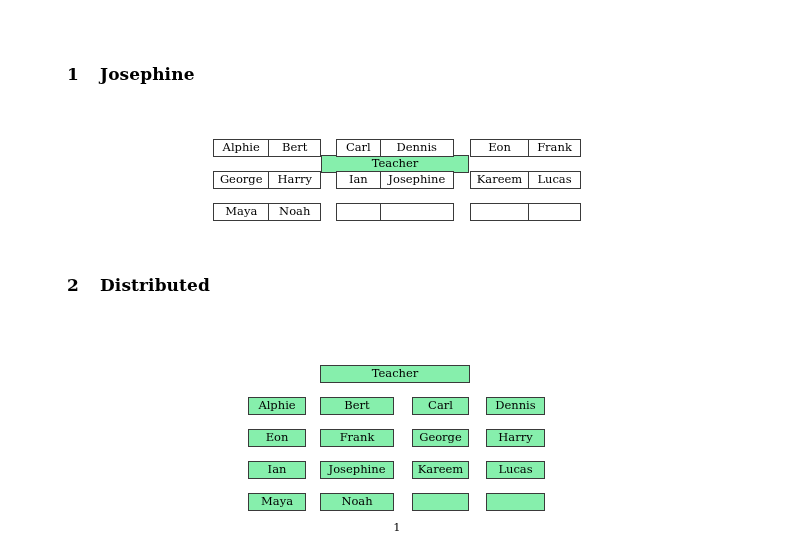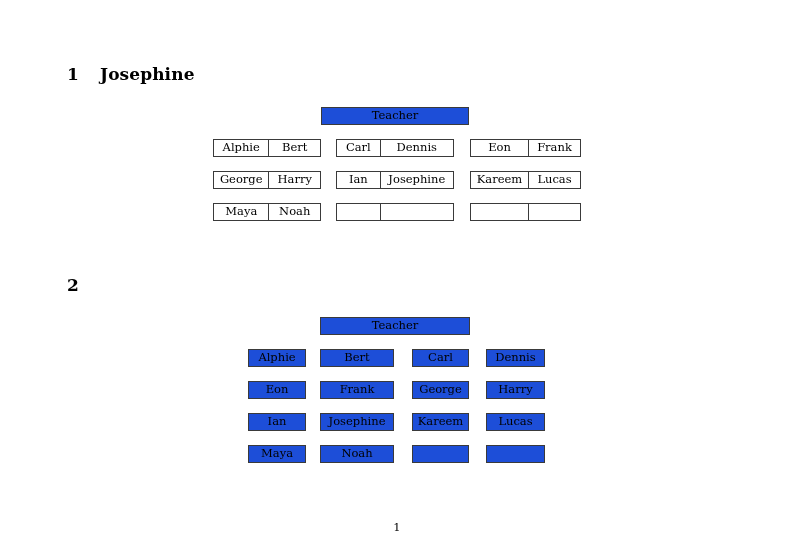"Teacher" .box { background: #1d4ed8 -> #86efac; margin-top: none -> 48px }
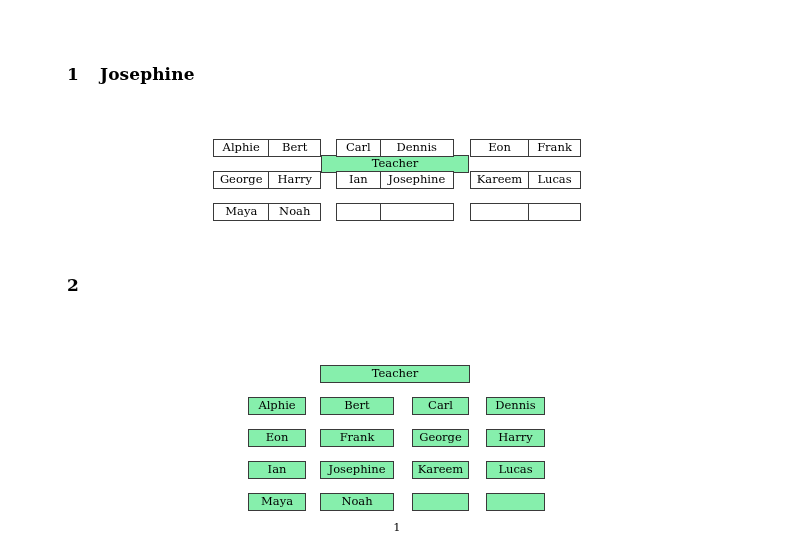"Distributed" span.section-title { html: none -> <span>Distributed</span> }
